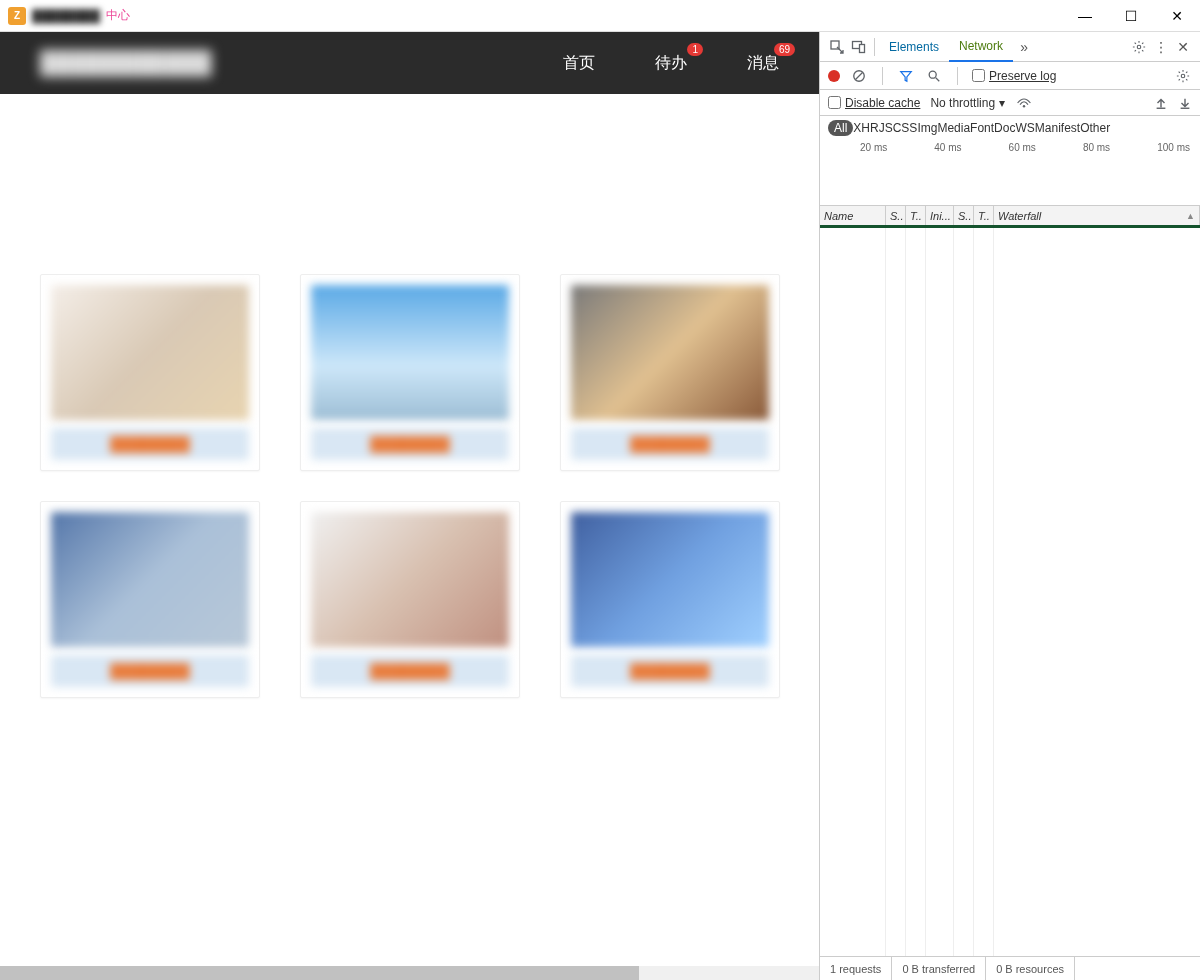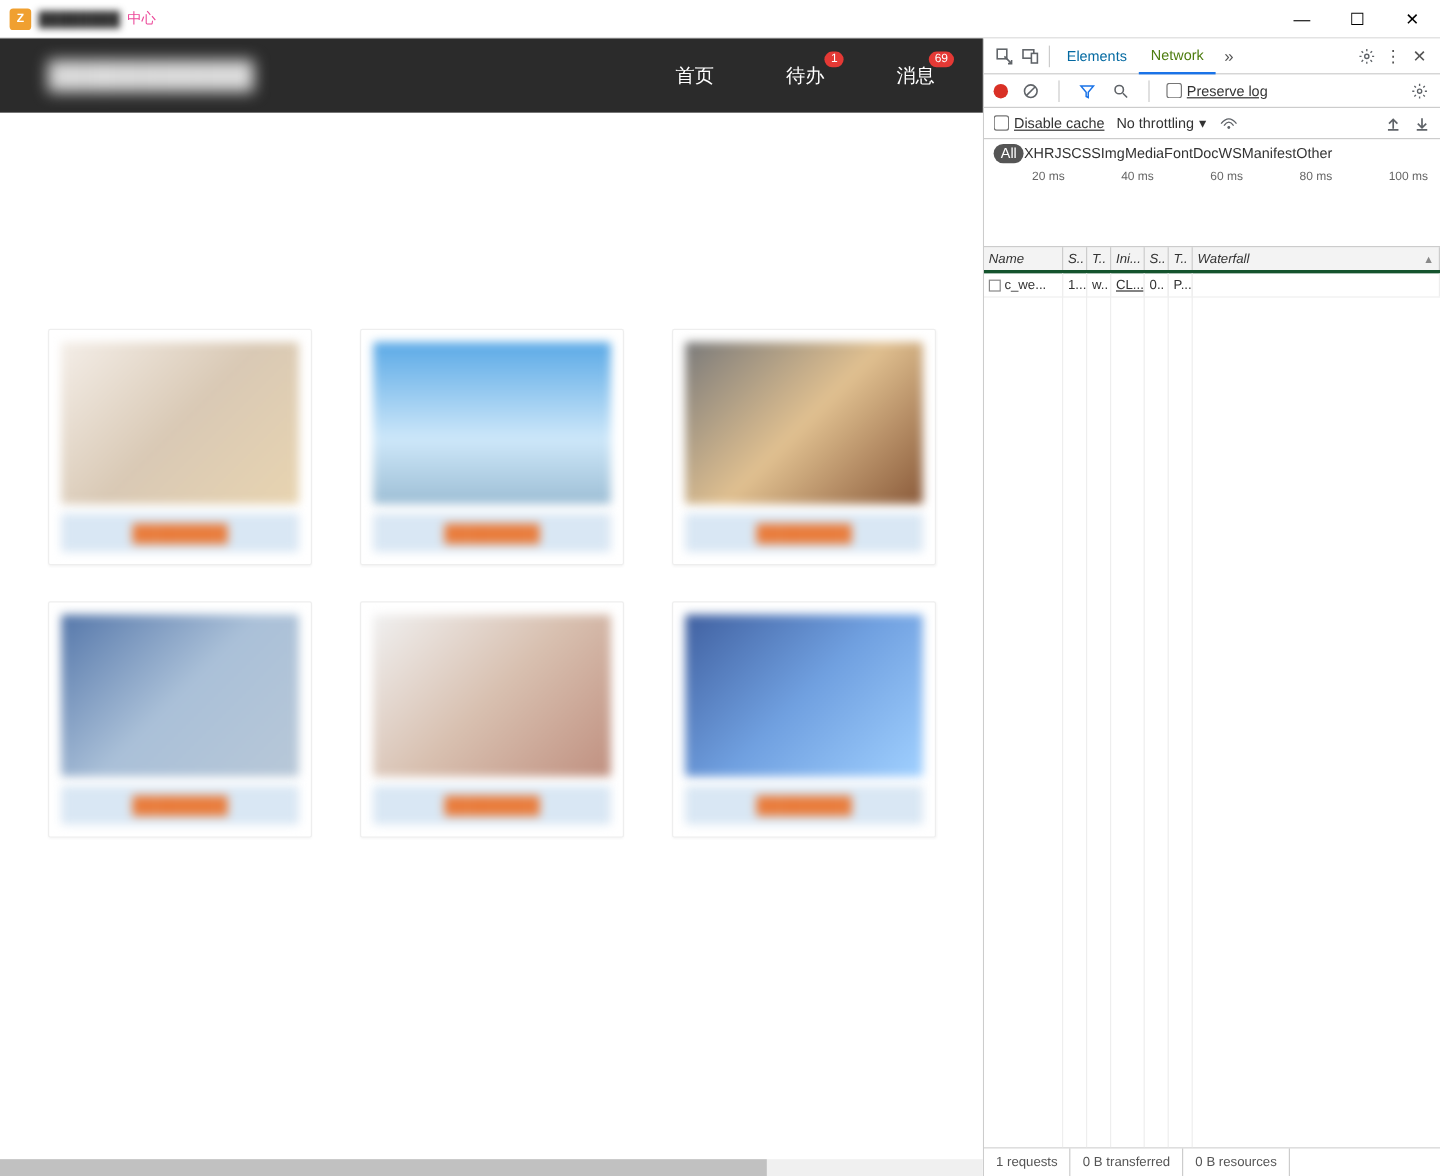"c_we..." div.dt-row { html: <div> <div> <span></span> <span>c_we...</span> </div> <div>1...</div> <div>w..</div> <div> <span>CL...</span> </div> <div>0..</div> <div>P...</div> <div></div> </div> -> none }
